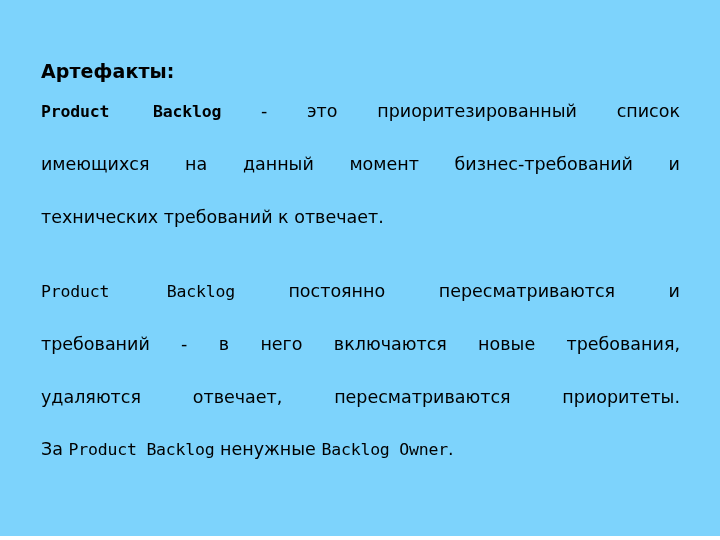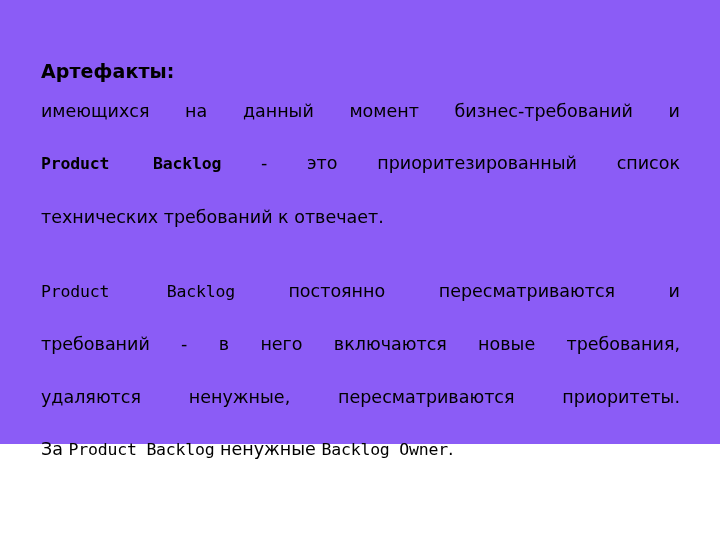"Артефакты:" .slide { background: #8b5cf6 -> #7dd3fc; height: 444px -> 536px }
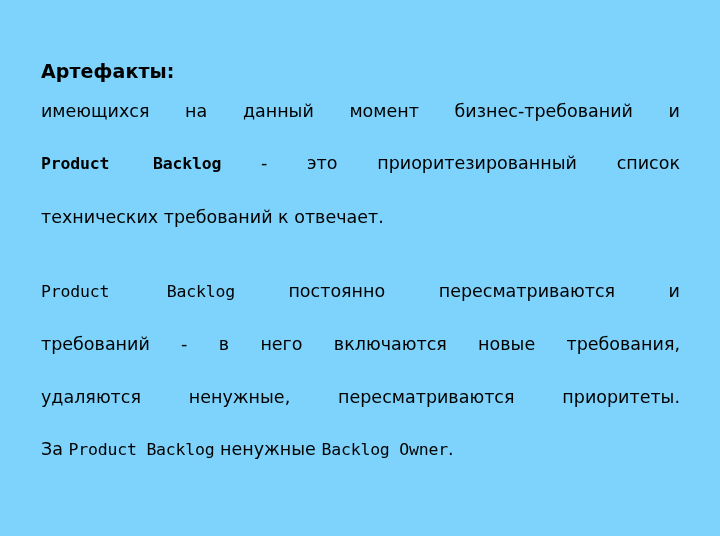"имеющихся на данный момент" span.line { order: before "Product Backlog - это приоритезированный" -> after "Product Backlog - это приоритезированный" }
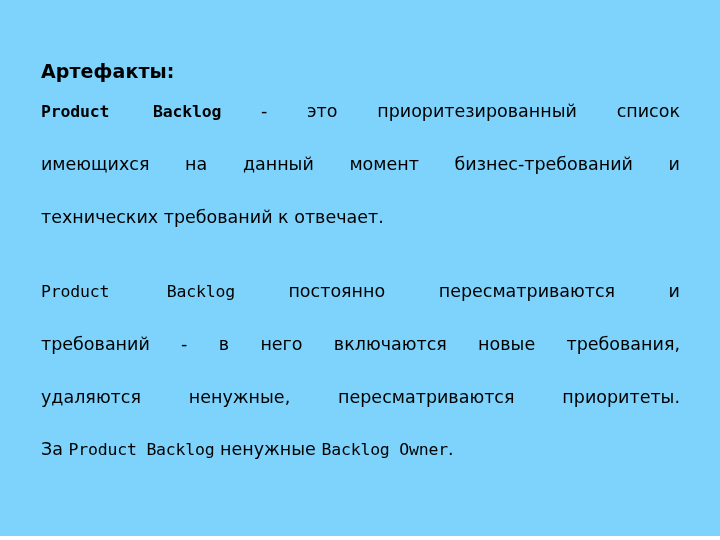"удаляются ненужные, пересматриваются" span { text: ненужные -> отвечает }
